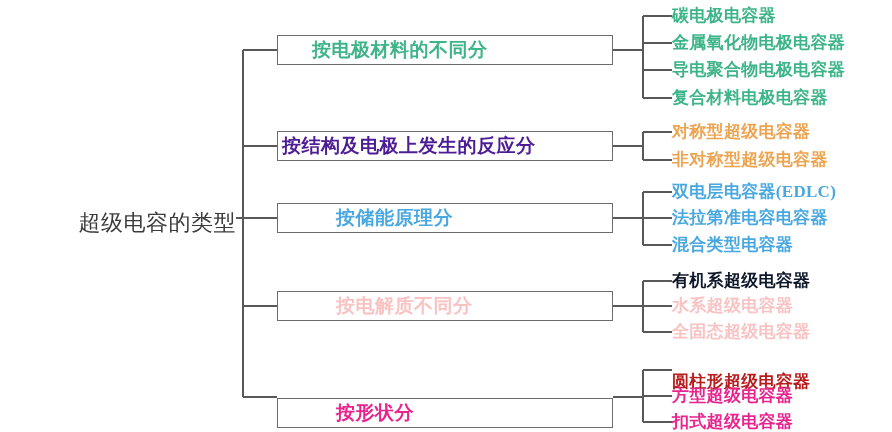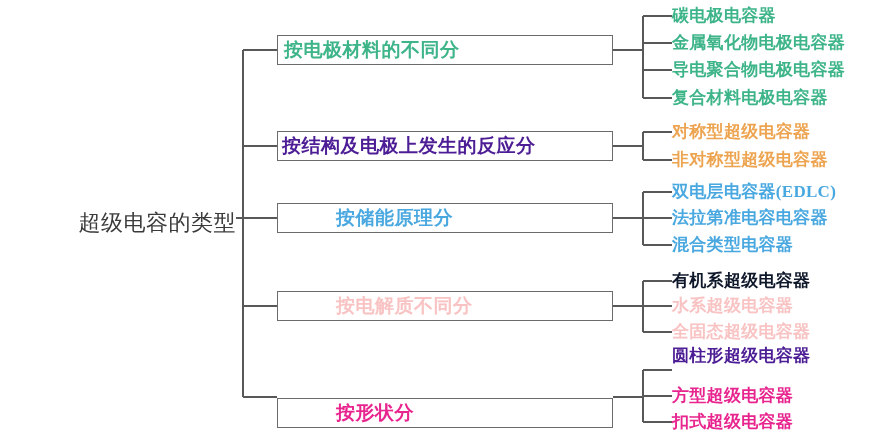"按电极材料的不同分" .branch-box.pad-0 .branch-text { margin-left: none -> 28px }
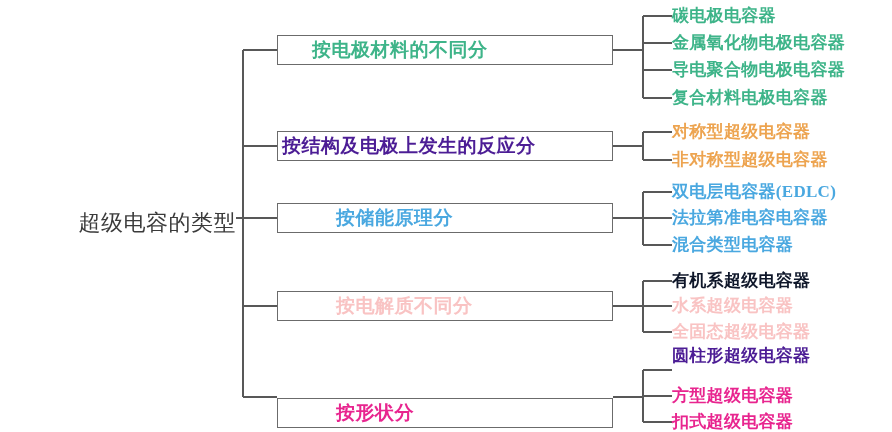"圆柱形超级电容器" div.leaf { color: #4c1d95 -> #b91c1c; top: 347px -> 373px }
